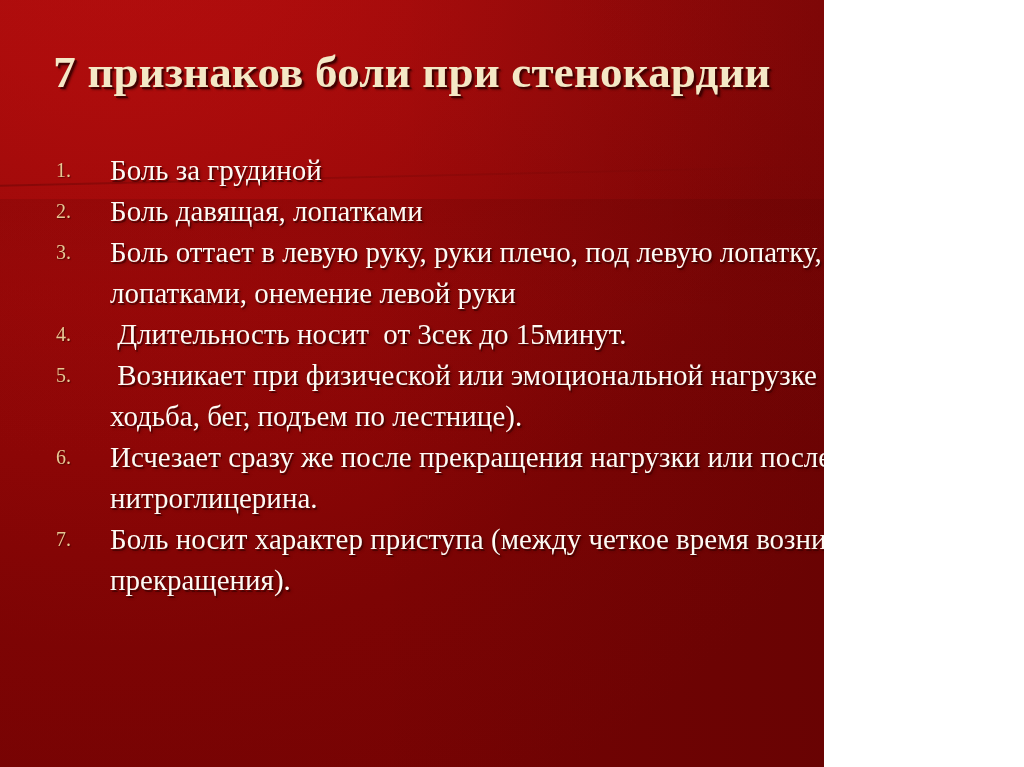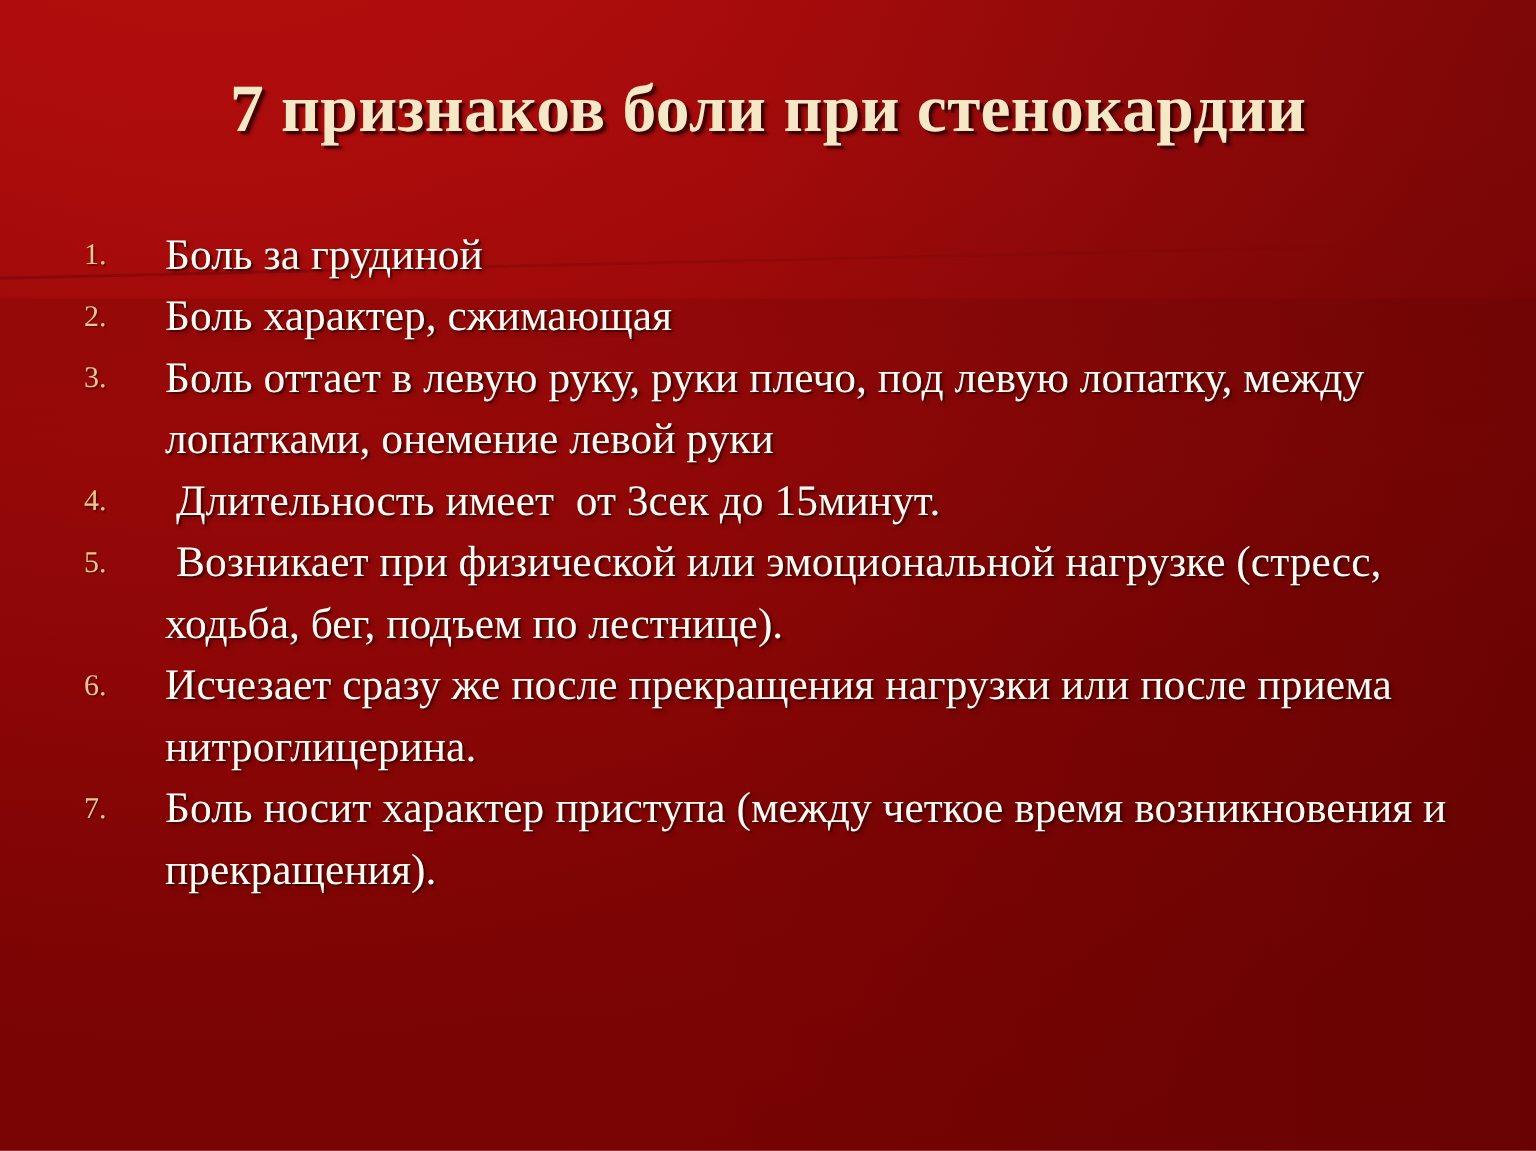"7 признаков боли при стенокардии" #slide { width: 1024px -> 824px }
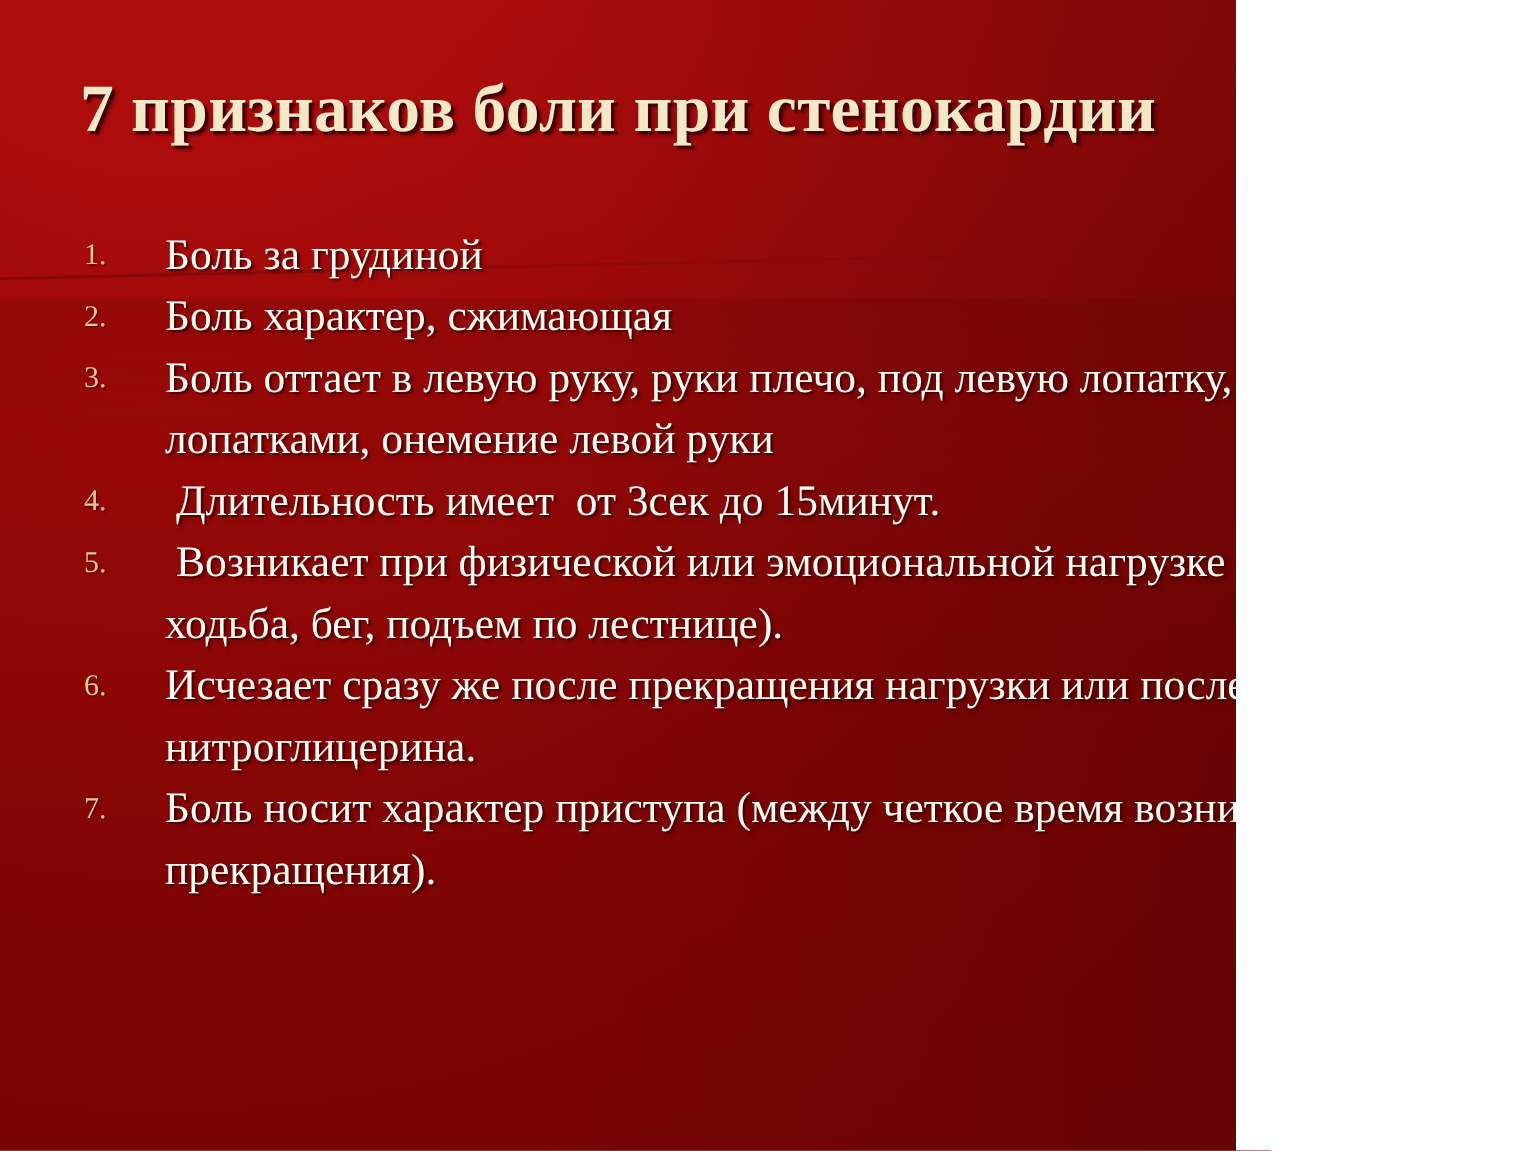"Боль характер, сжимающая" div.txt { text: характер, сжимающая -> давящая, лопатками }
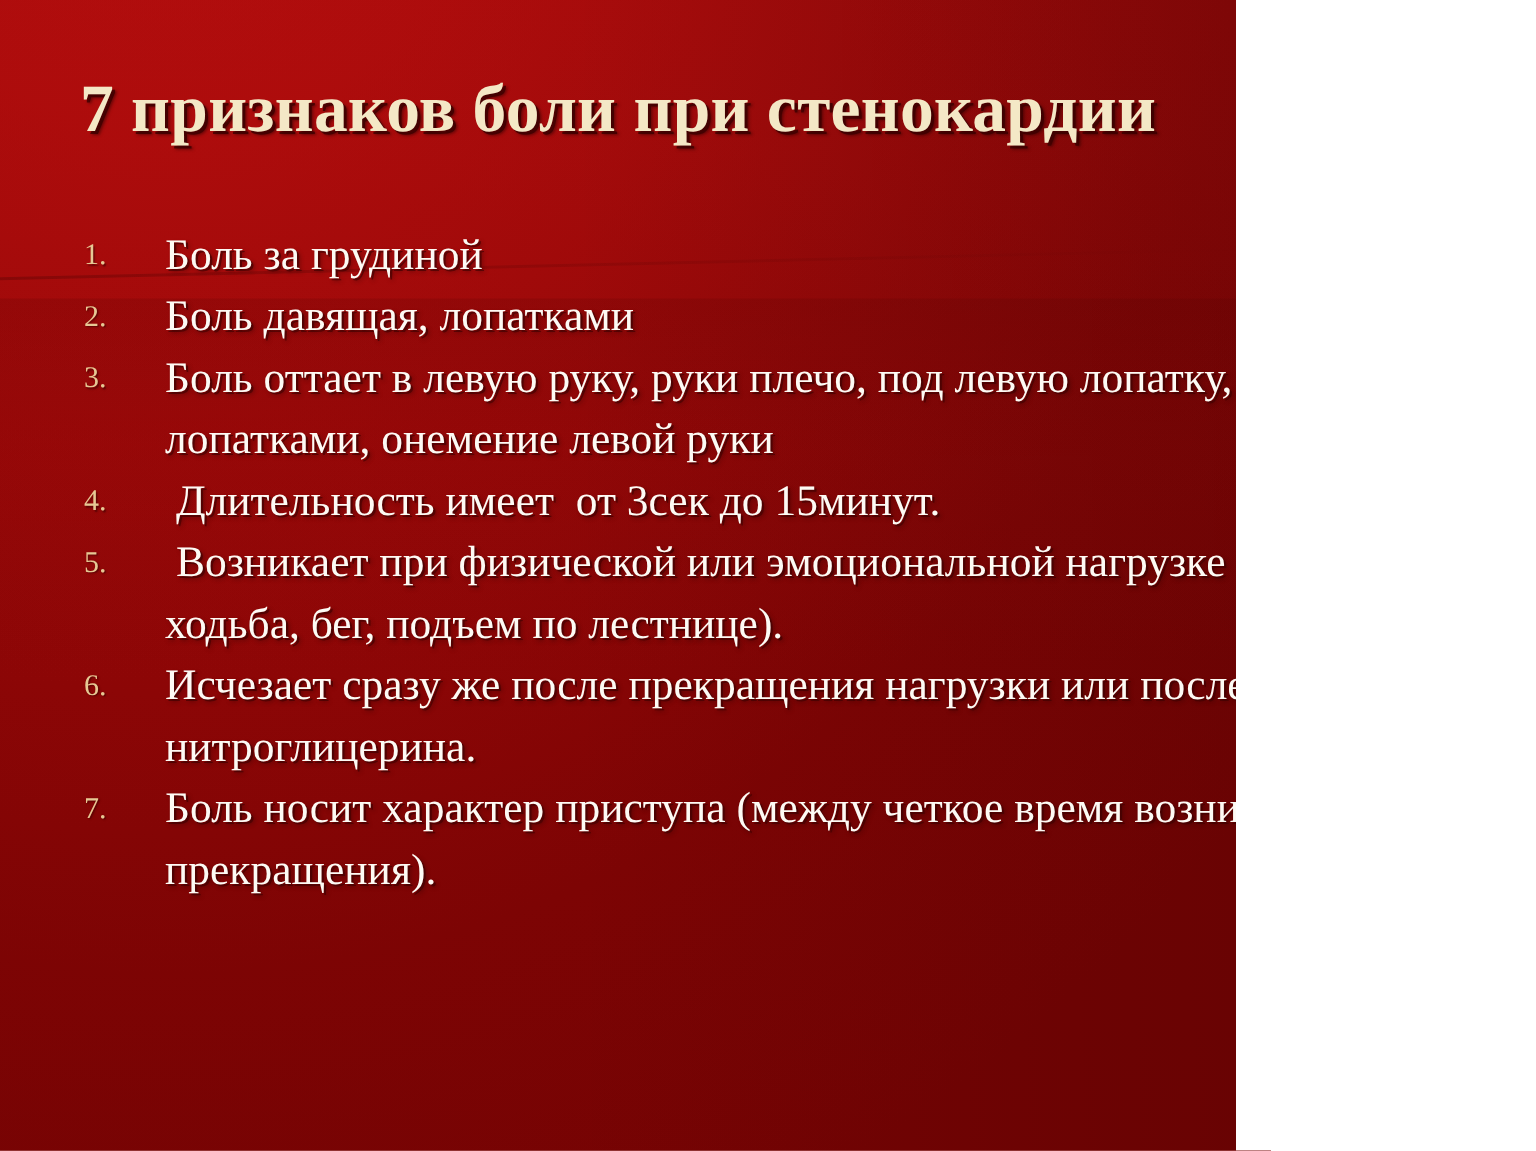"Длительность имеет от 3сек до" div.txt { text: имеет -> носит }
